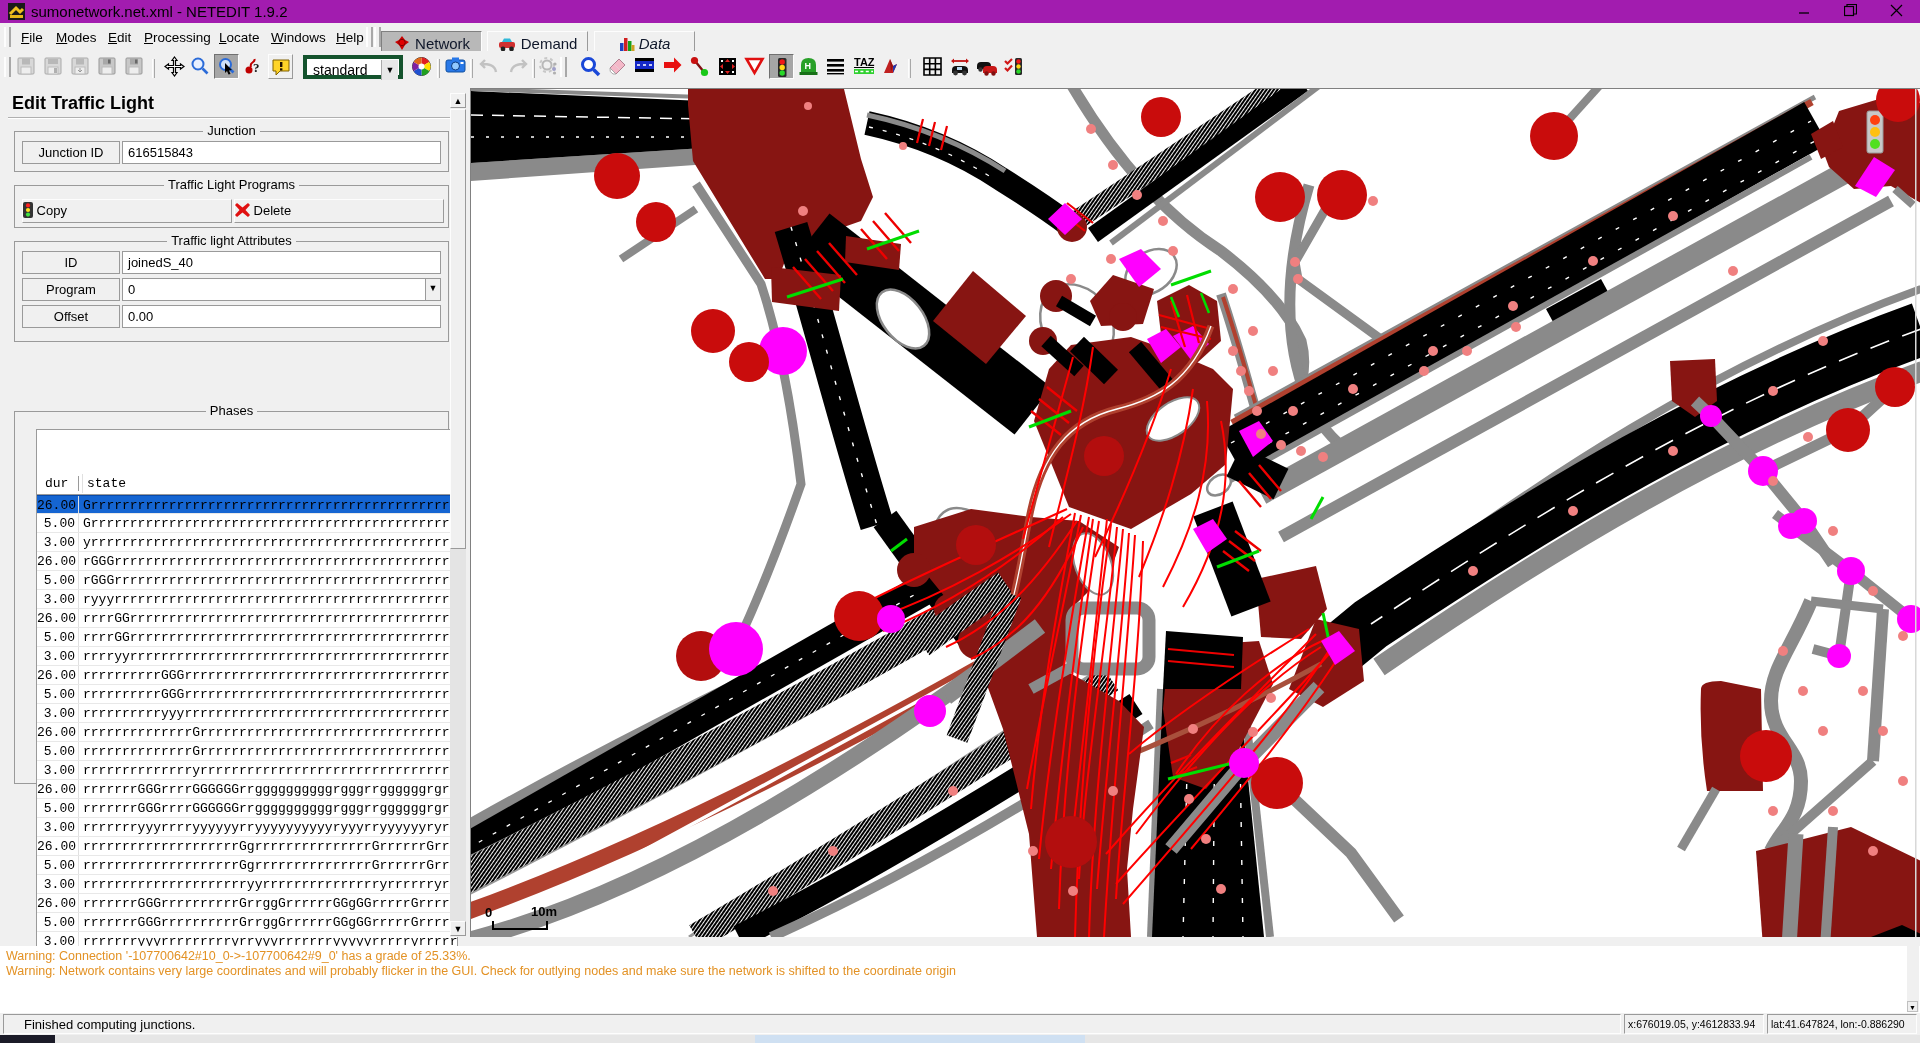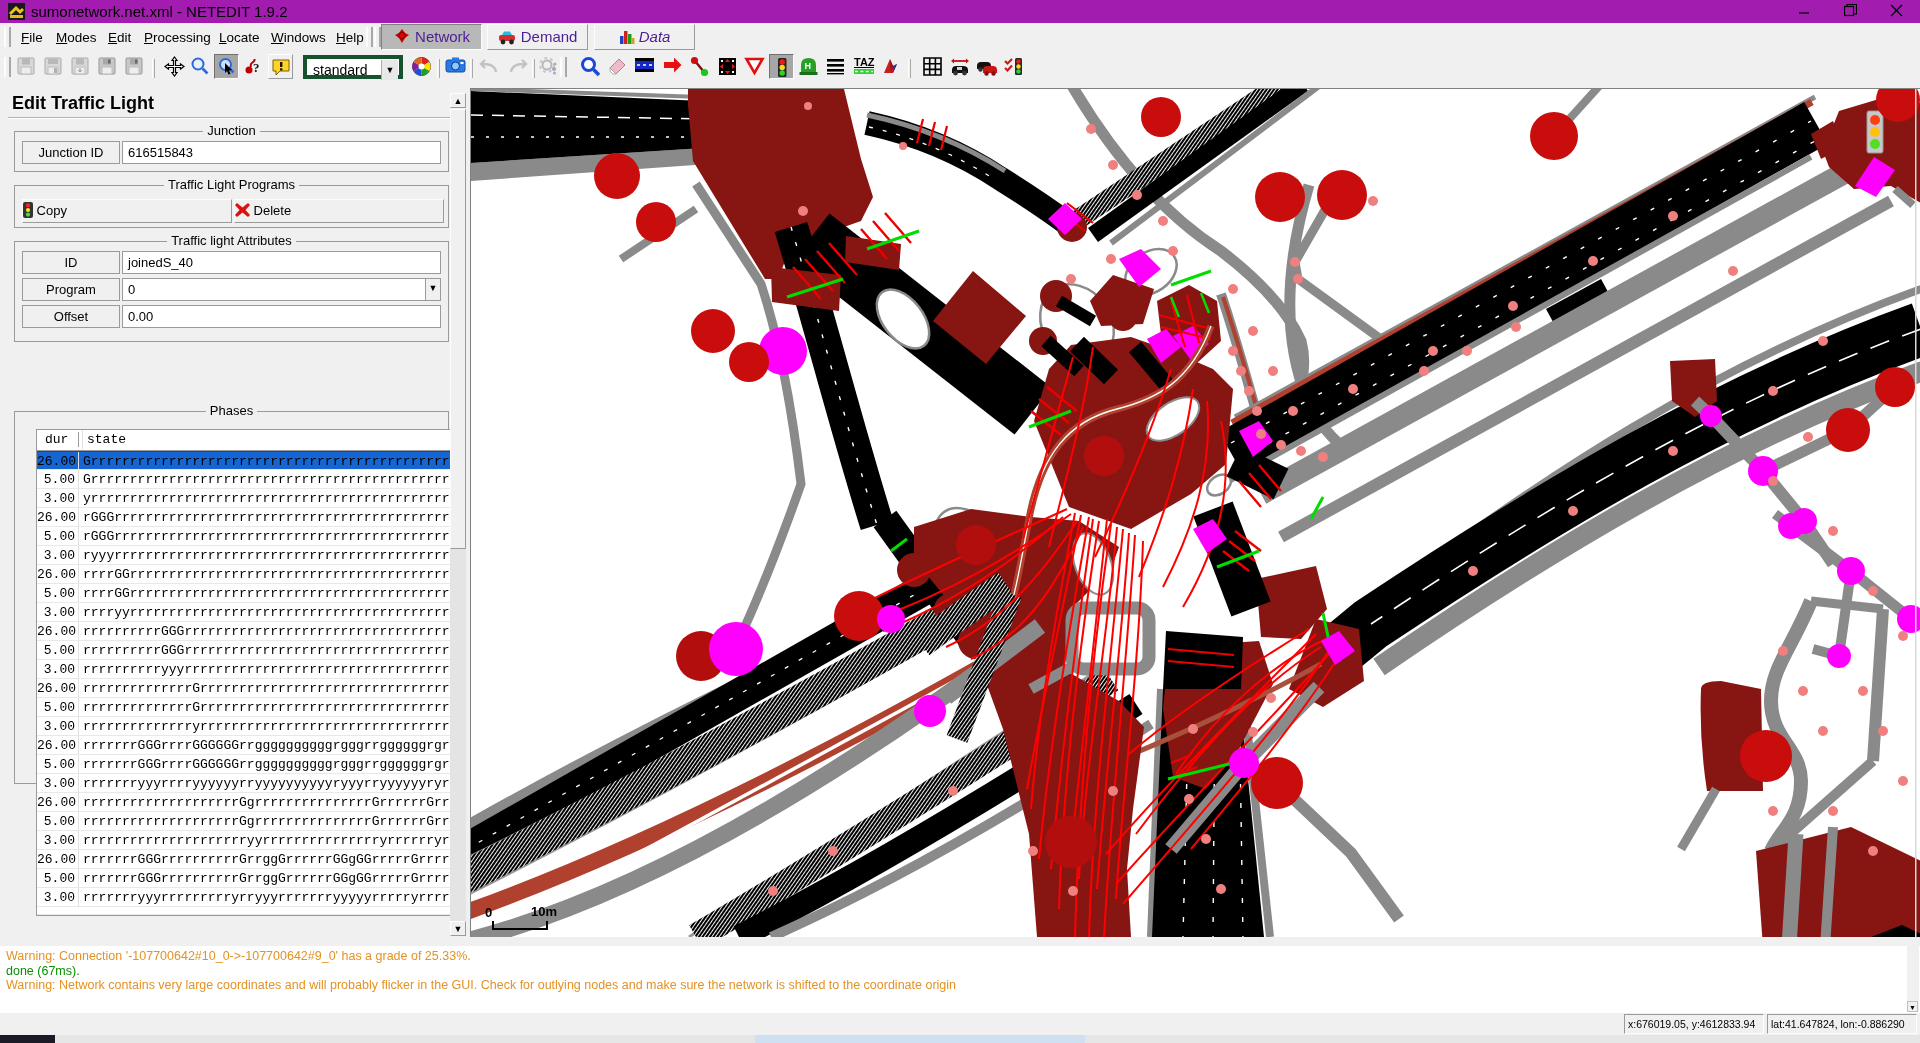"Network" .tabbtn { color: #4c1d95 -> #0f172a; top: 1px -> 8px }
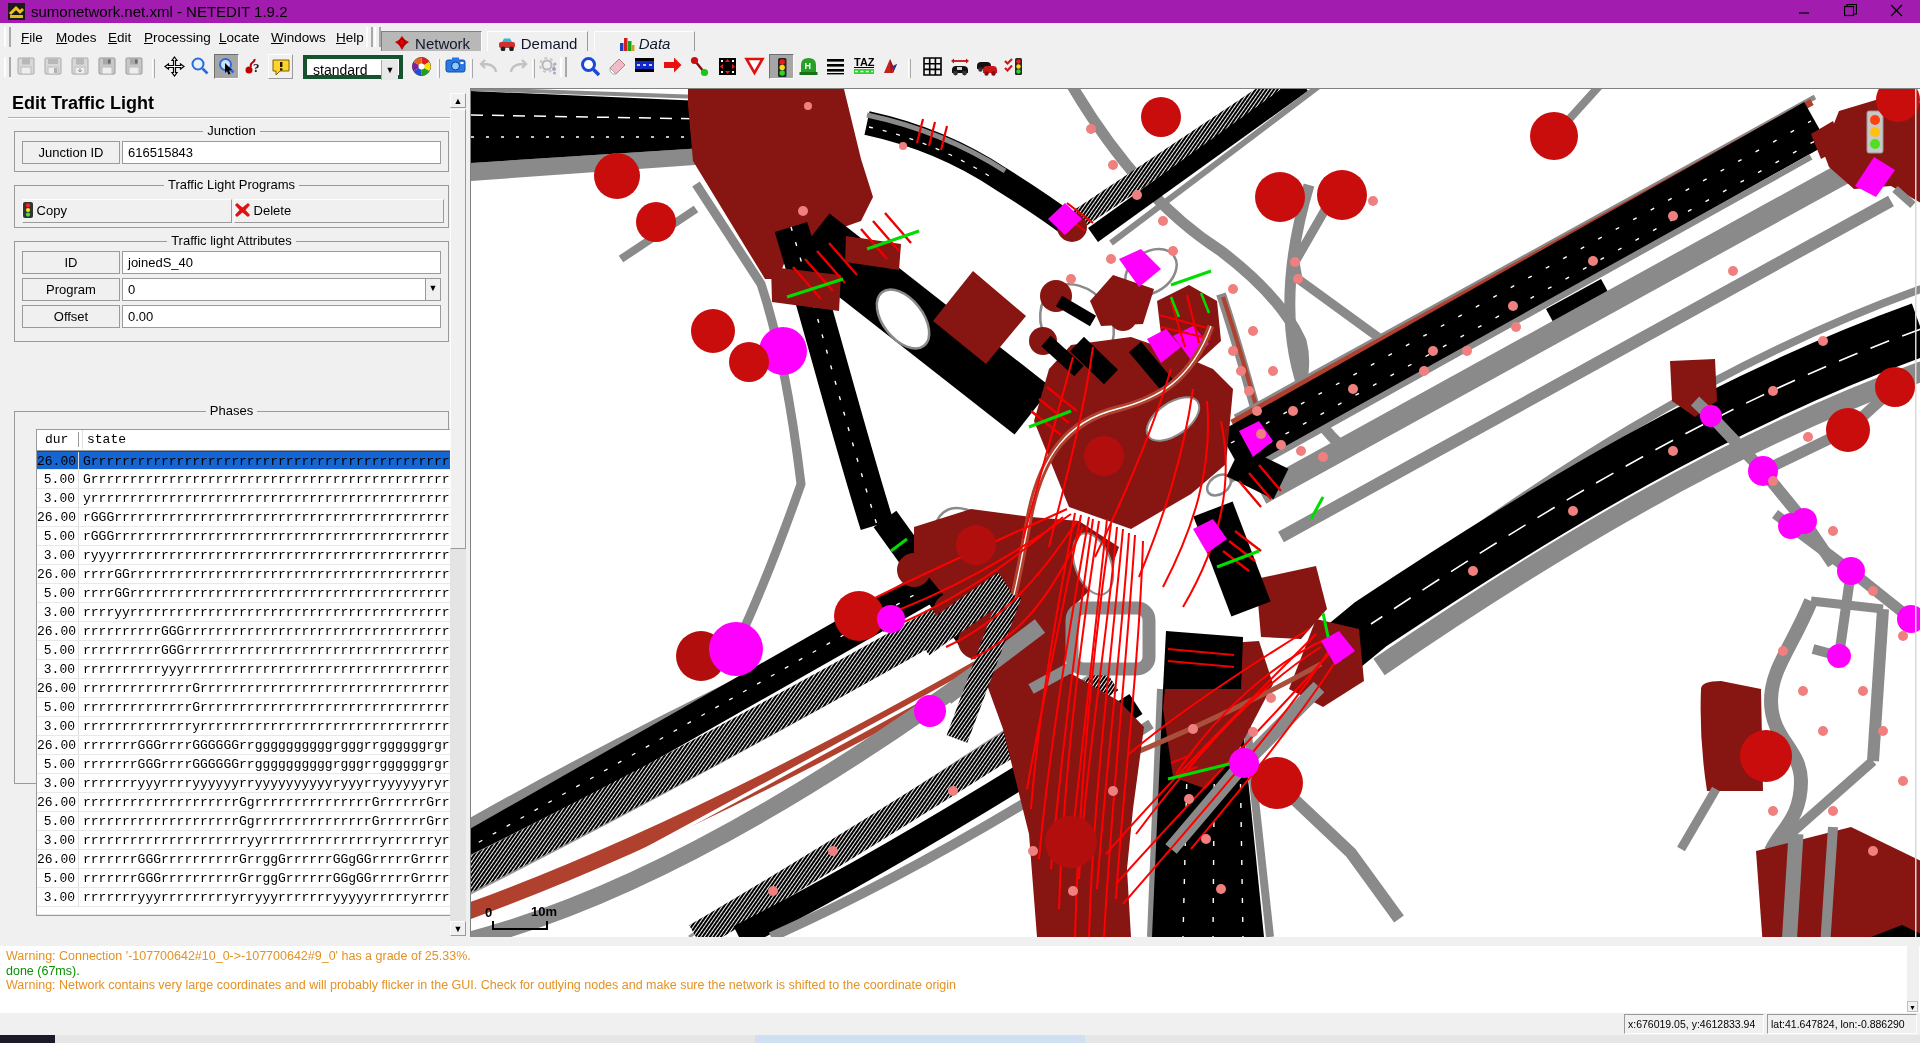"dur state" div.prow { margin-top: none -> 44px }
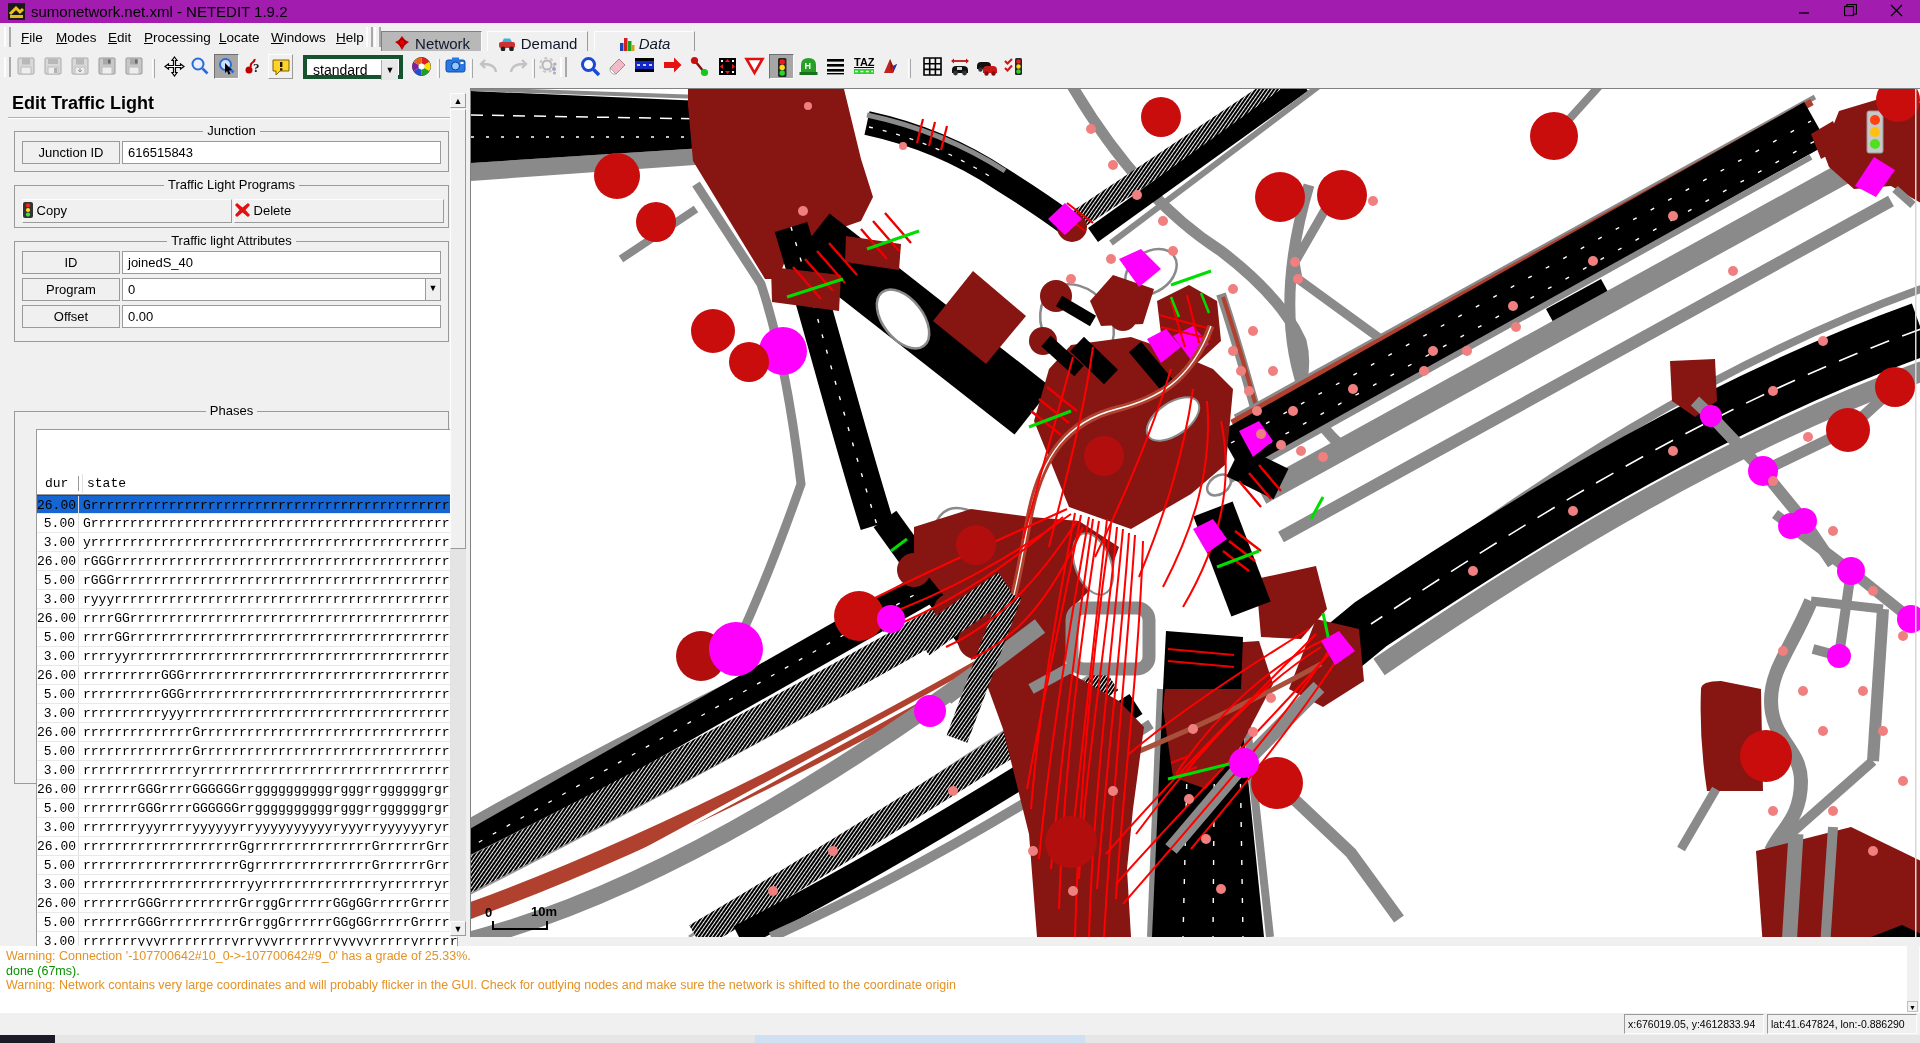"done (67ms)." div.done { html: <div>done (67ms).</div> -> none }
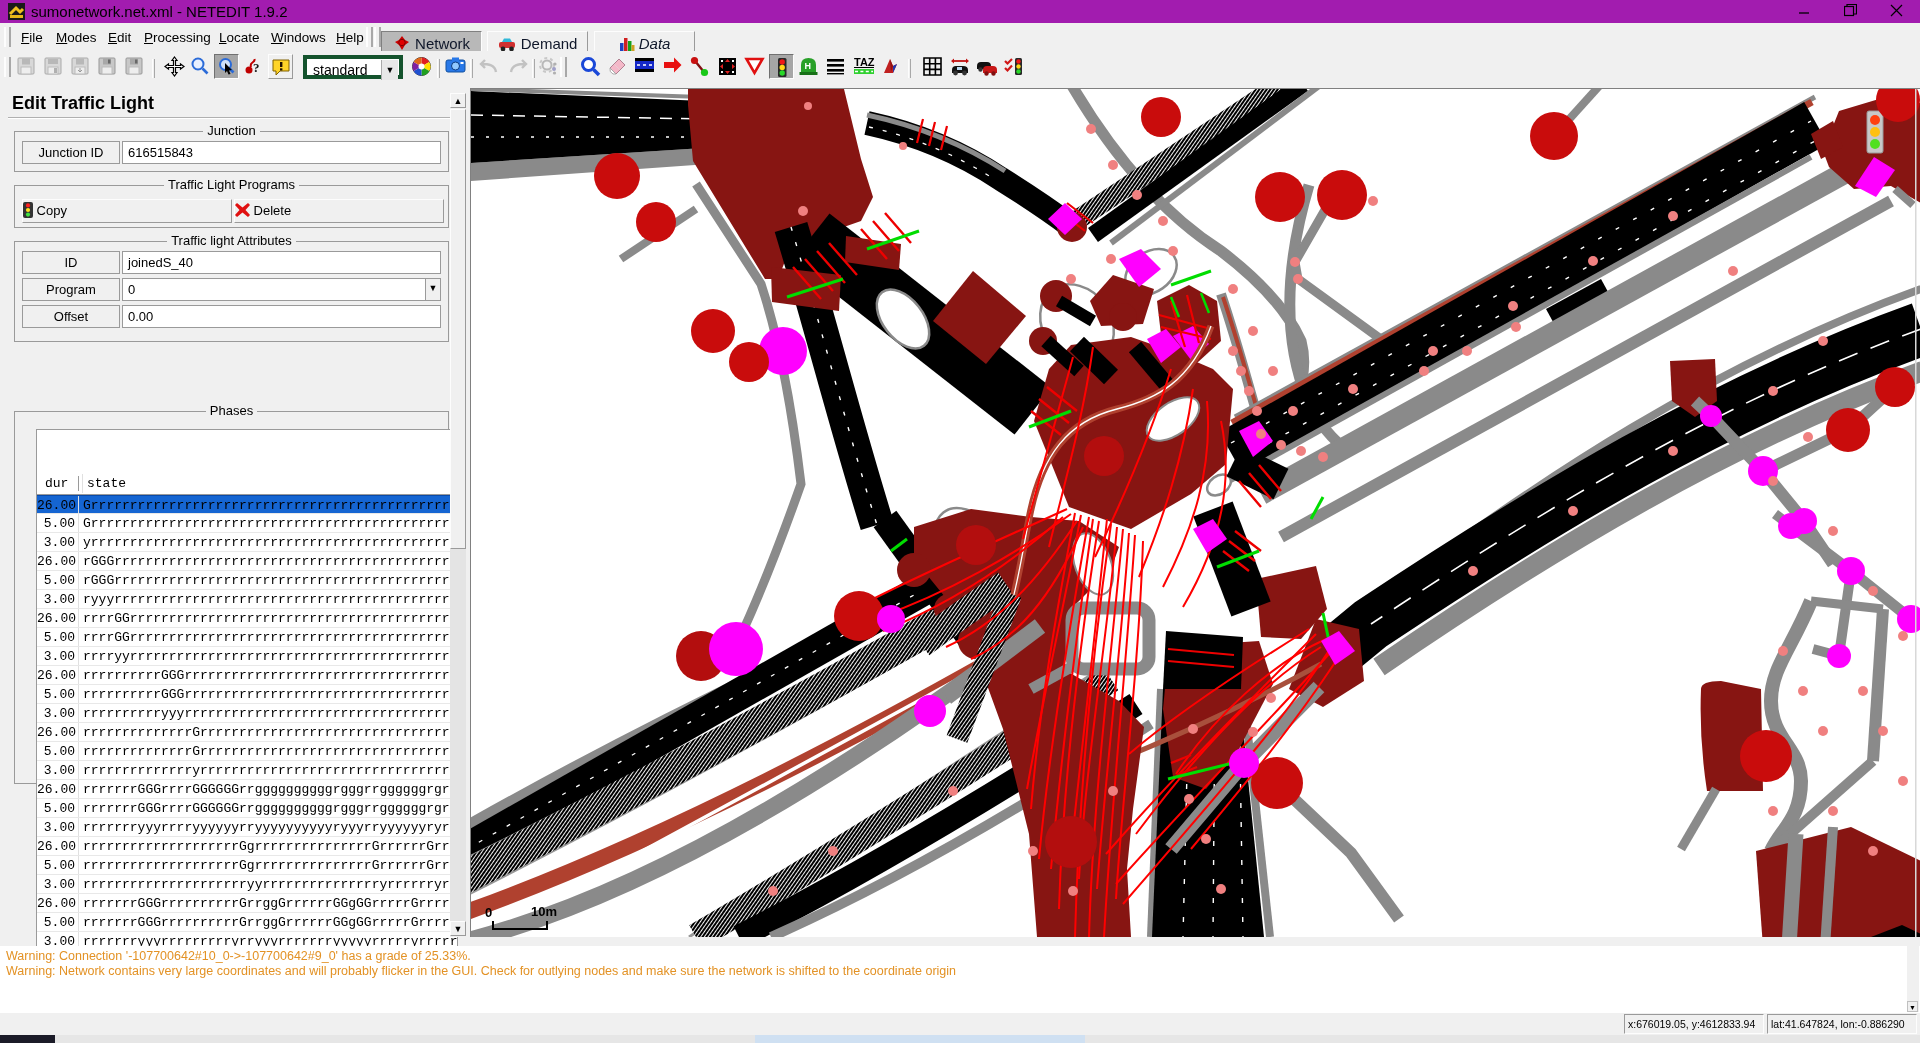"Finished computing junctions." div.sunken { html: none -> <div>Finished computing junctions.</div> }
